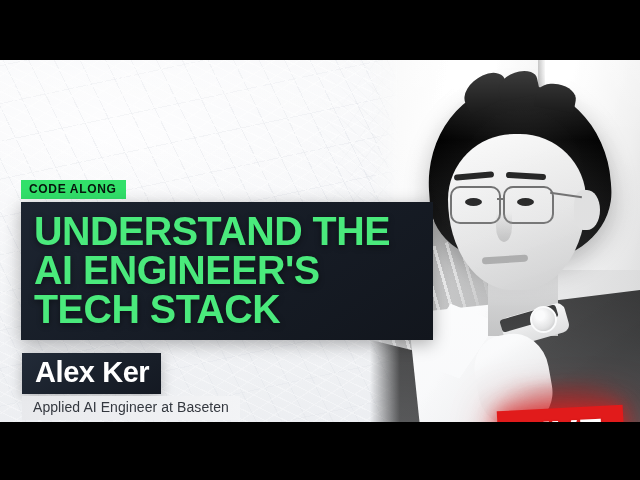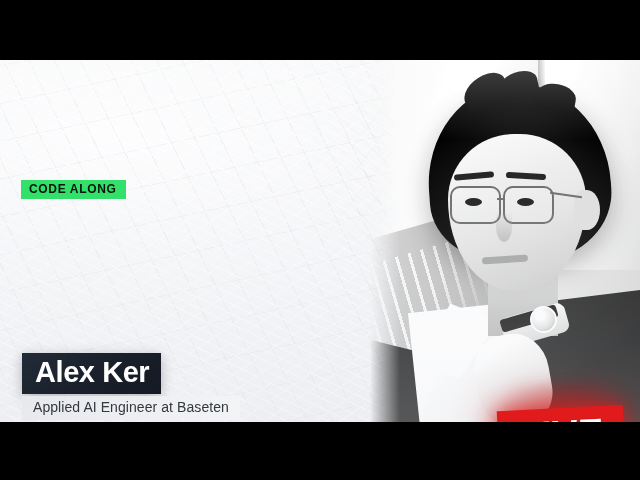"UNDERSTAND THE" div.title-panel { html: none -> <div> <div>UNDERSTAND THE</div> <div>AI ENGINEER'S</div> <div>TECH STACK</div> </div> }
